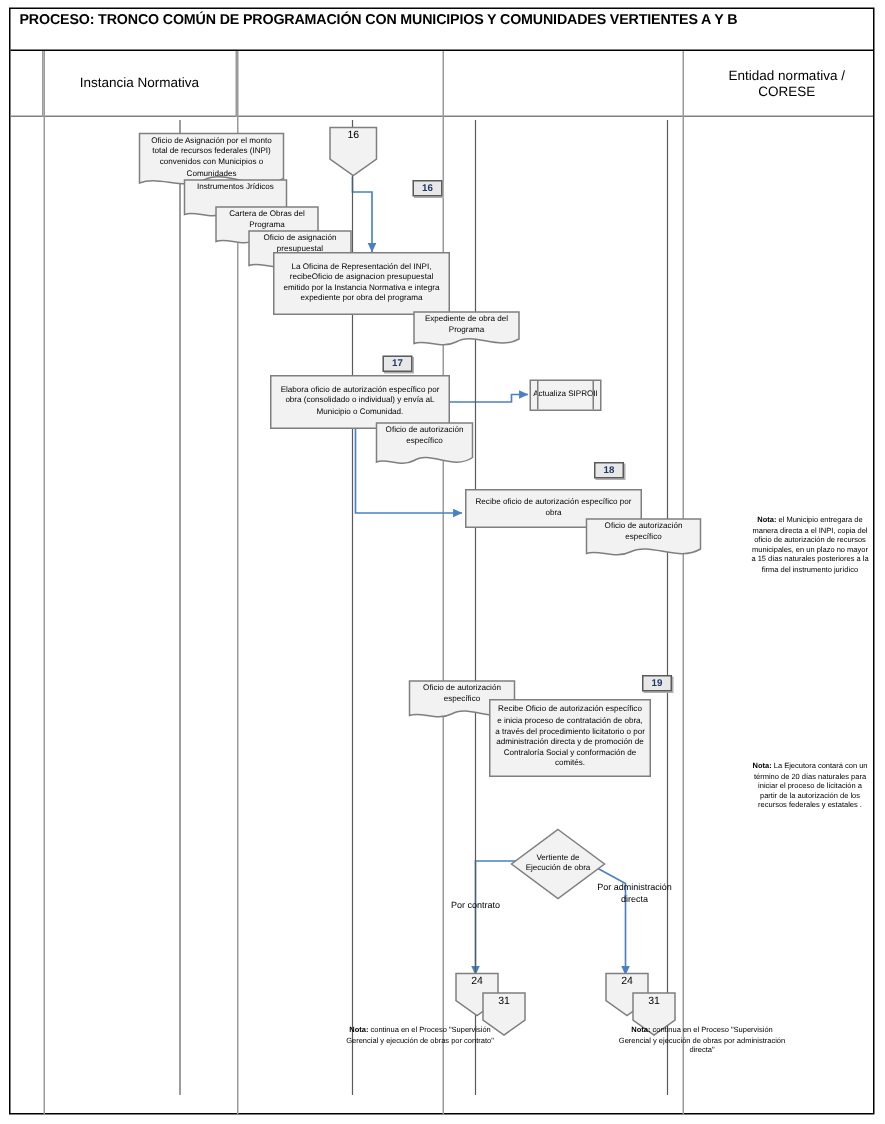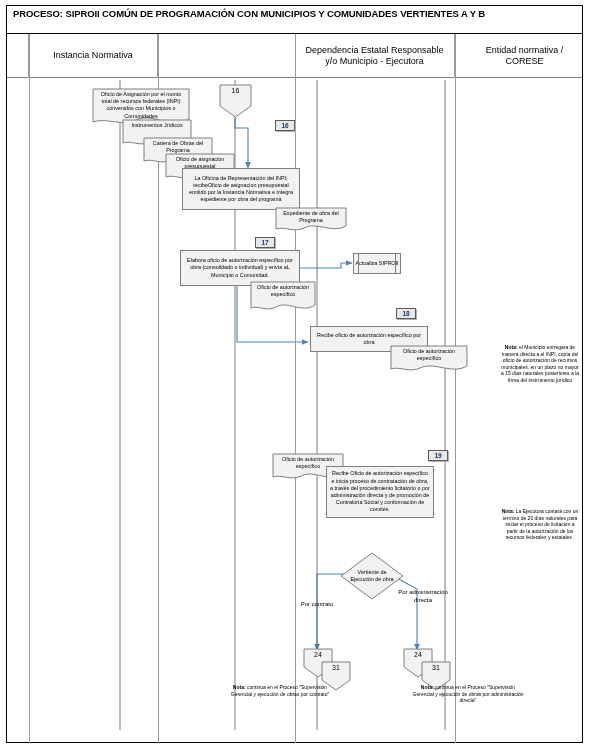"PROCESO: SIPROII COMÚN DE PROGRAMACIÓN" div.title-bar { text: SIPROII -> TRONCO }
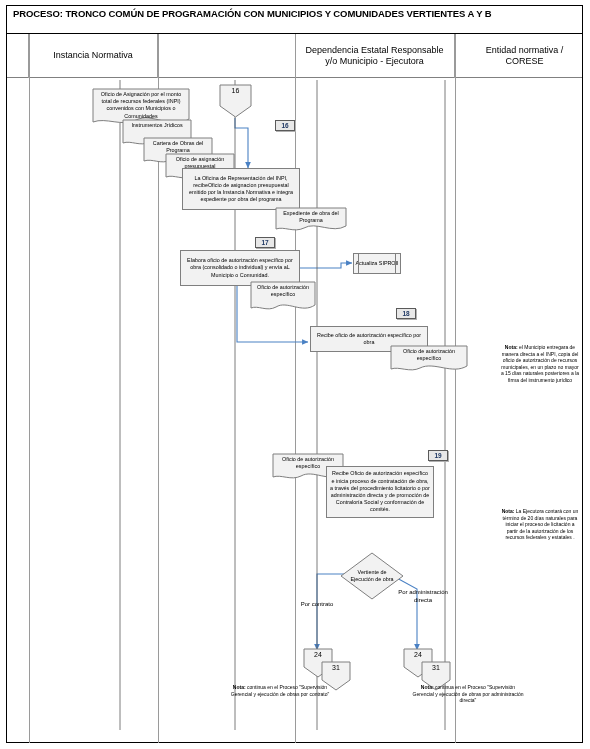"Dependencia Estatal Responsable y/o" div.hdr-cell { html: <div>Dependencia Estatal Responsable y/o Municipio - Ejecutora</div> -> none }
